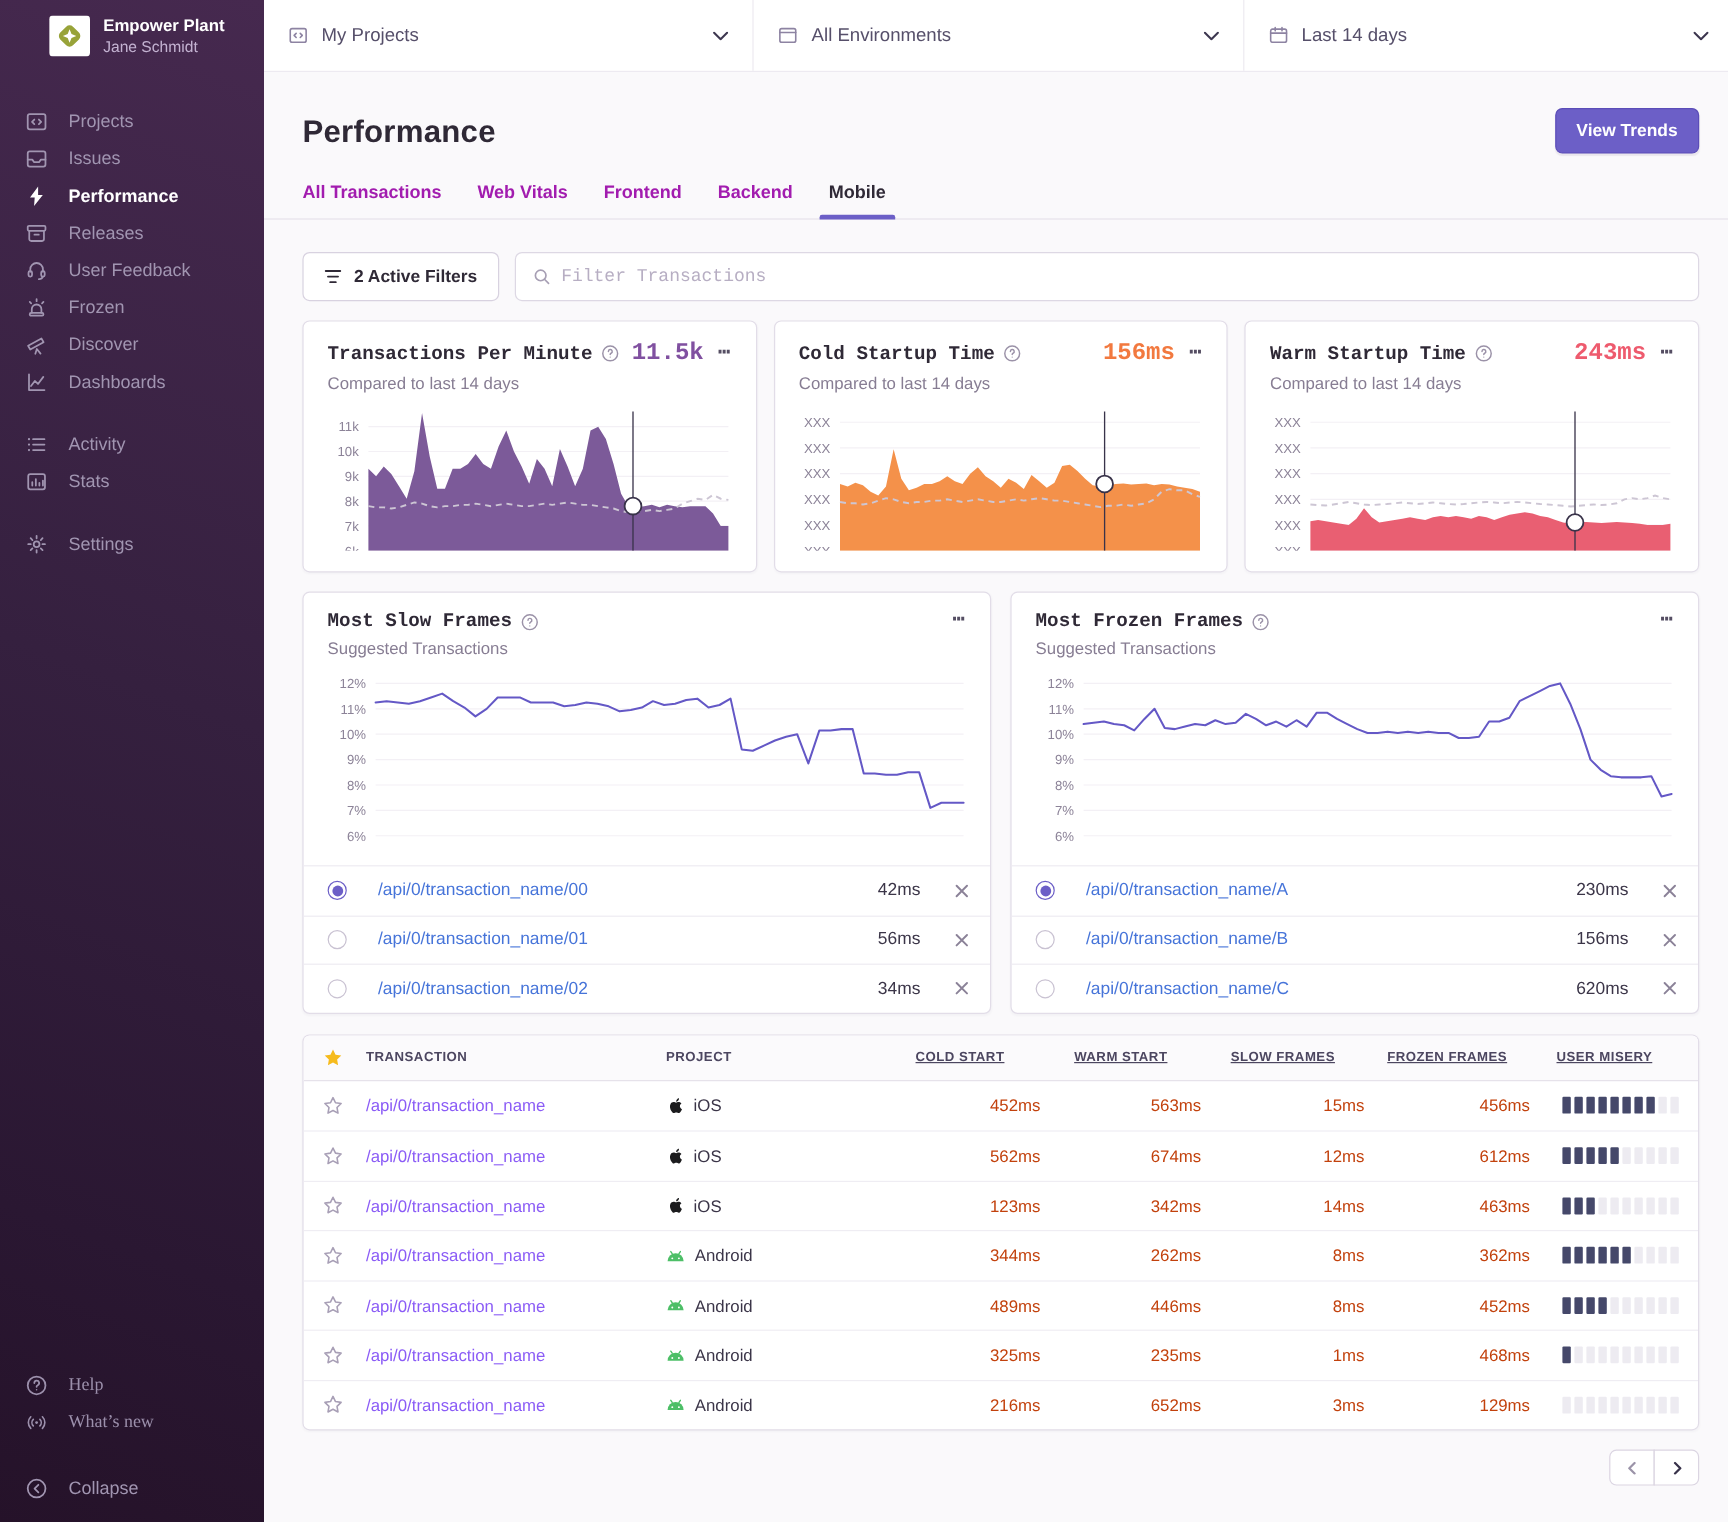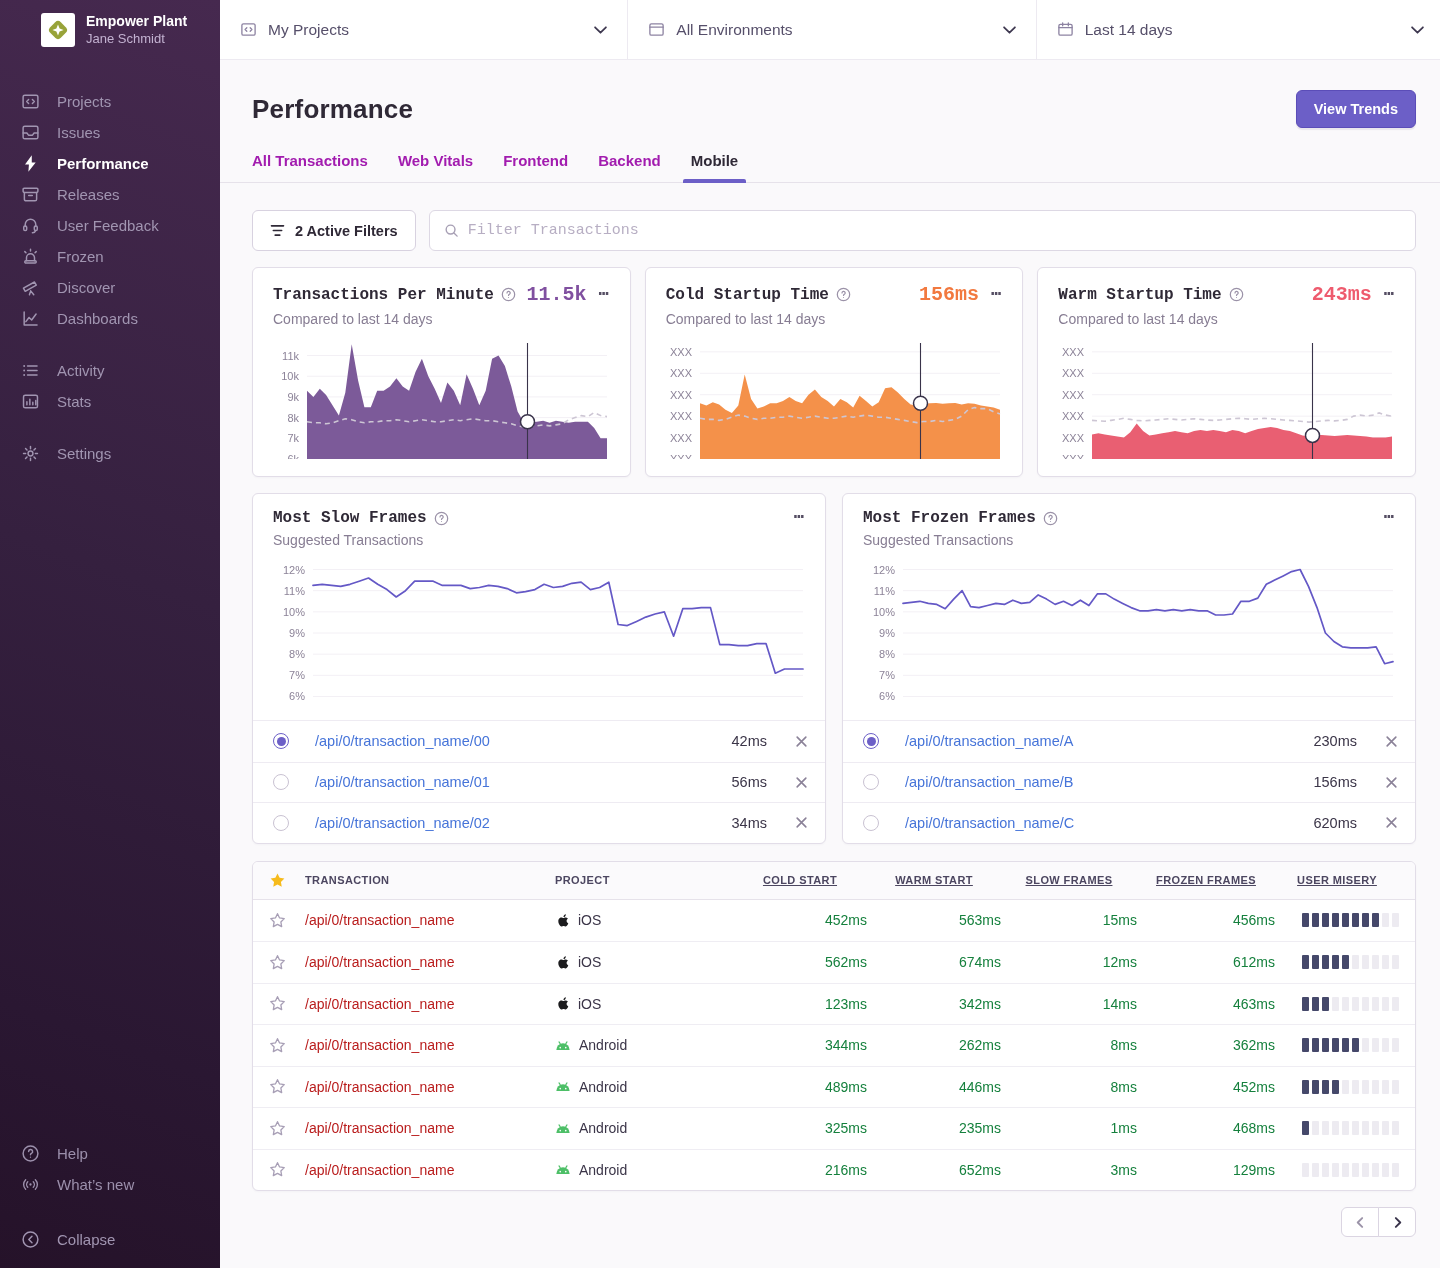"/api/0/transaction_name" .t-row a { color: #b91c1c -> #8b5cf6 }
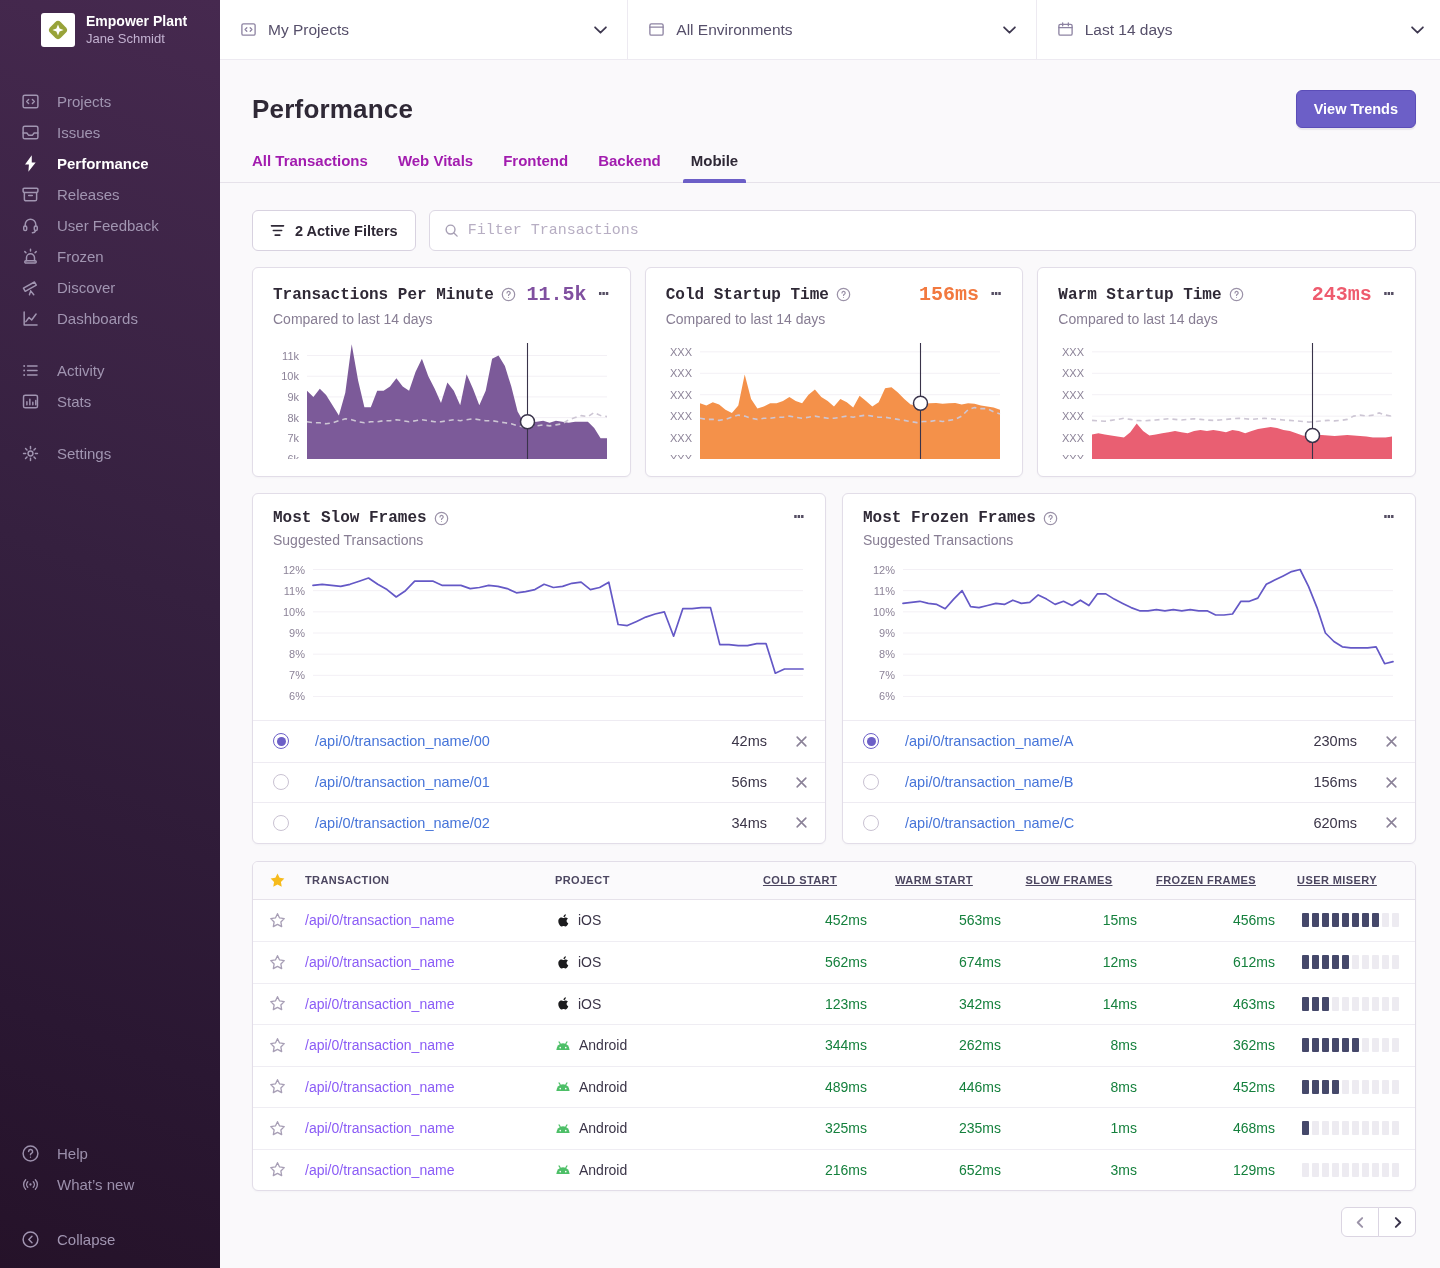"452ms" .cell-num { color: #15803d -> #c2410c }
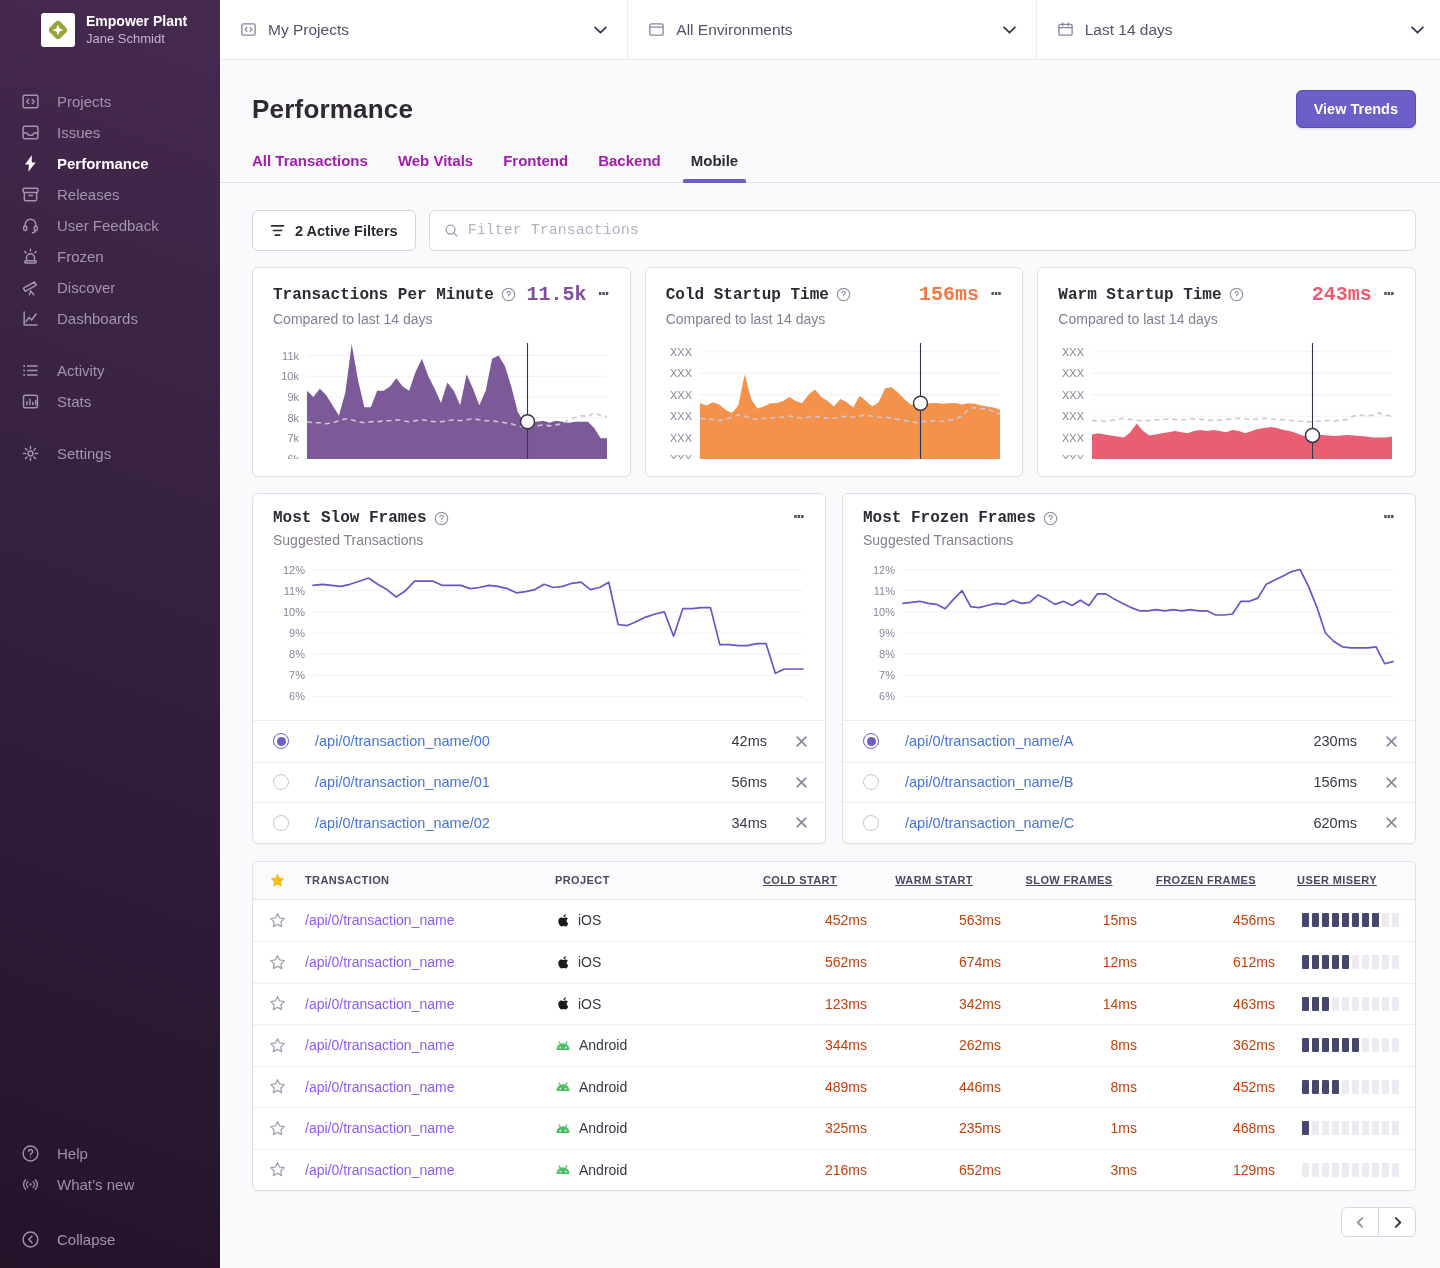"Help" .sidebar-footer { font-family: none -> Liberation Serif, serif }
